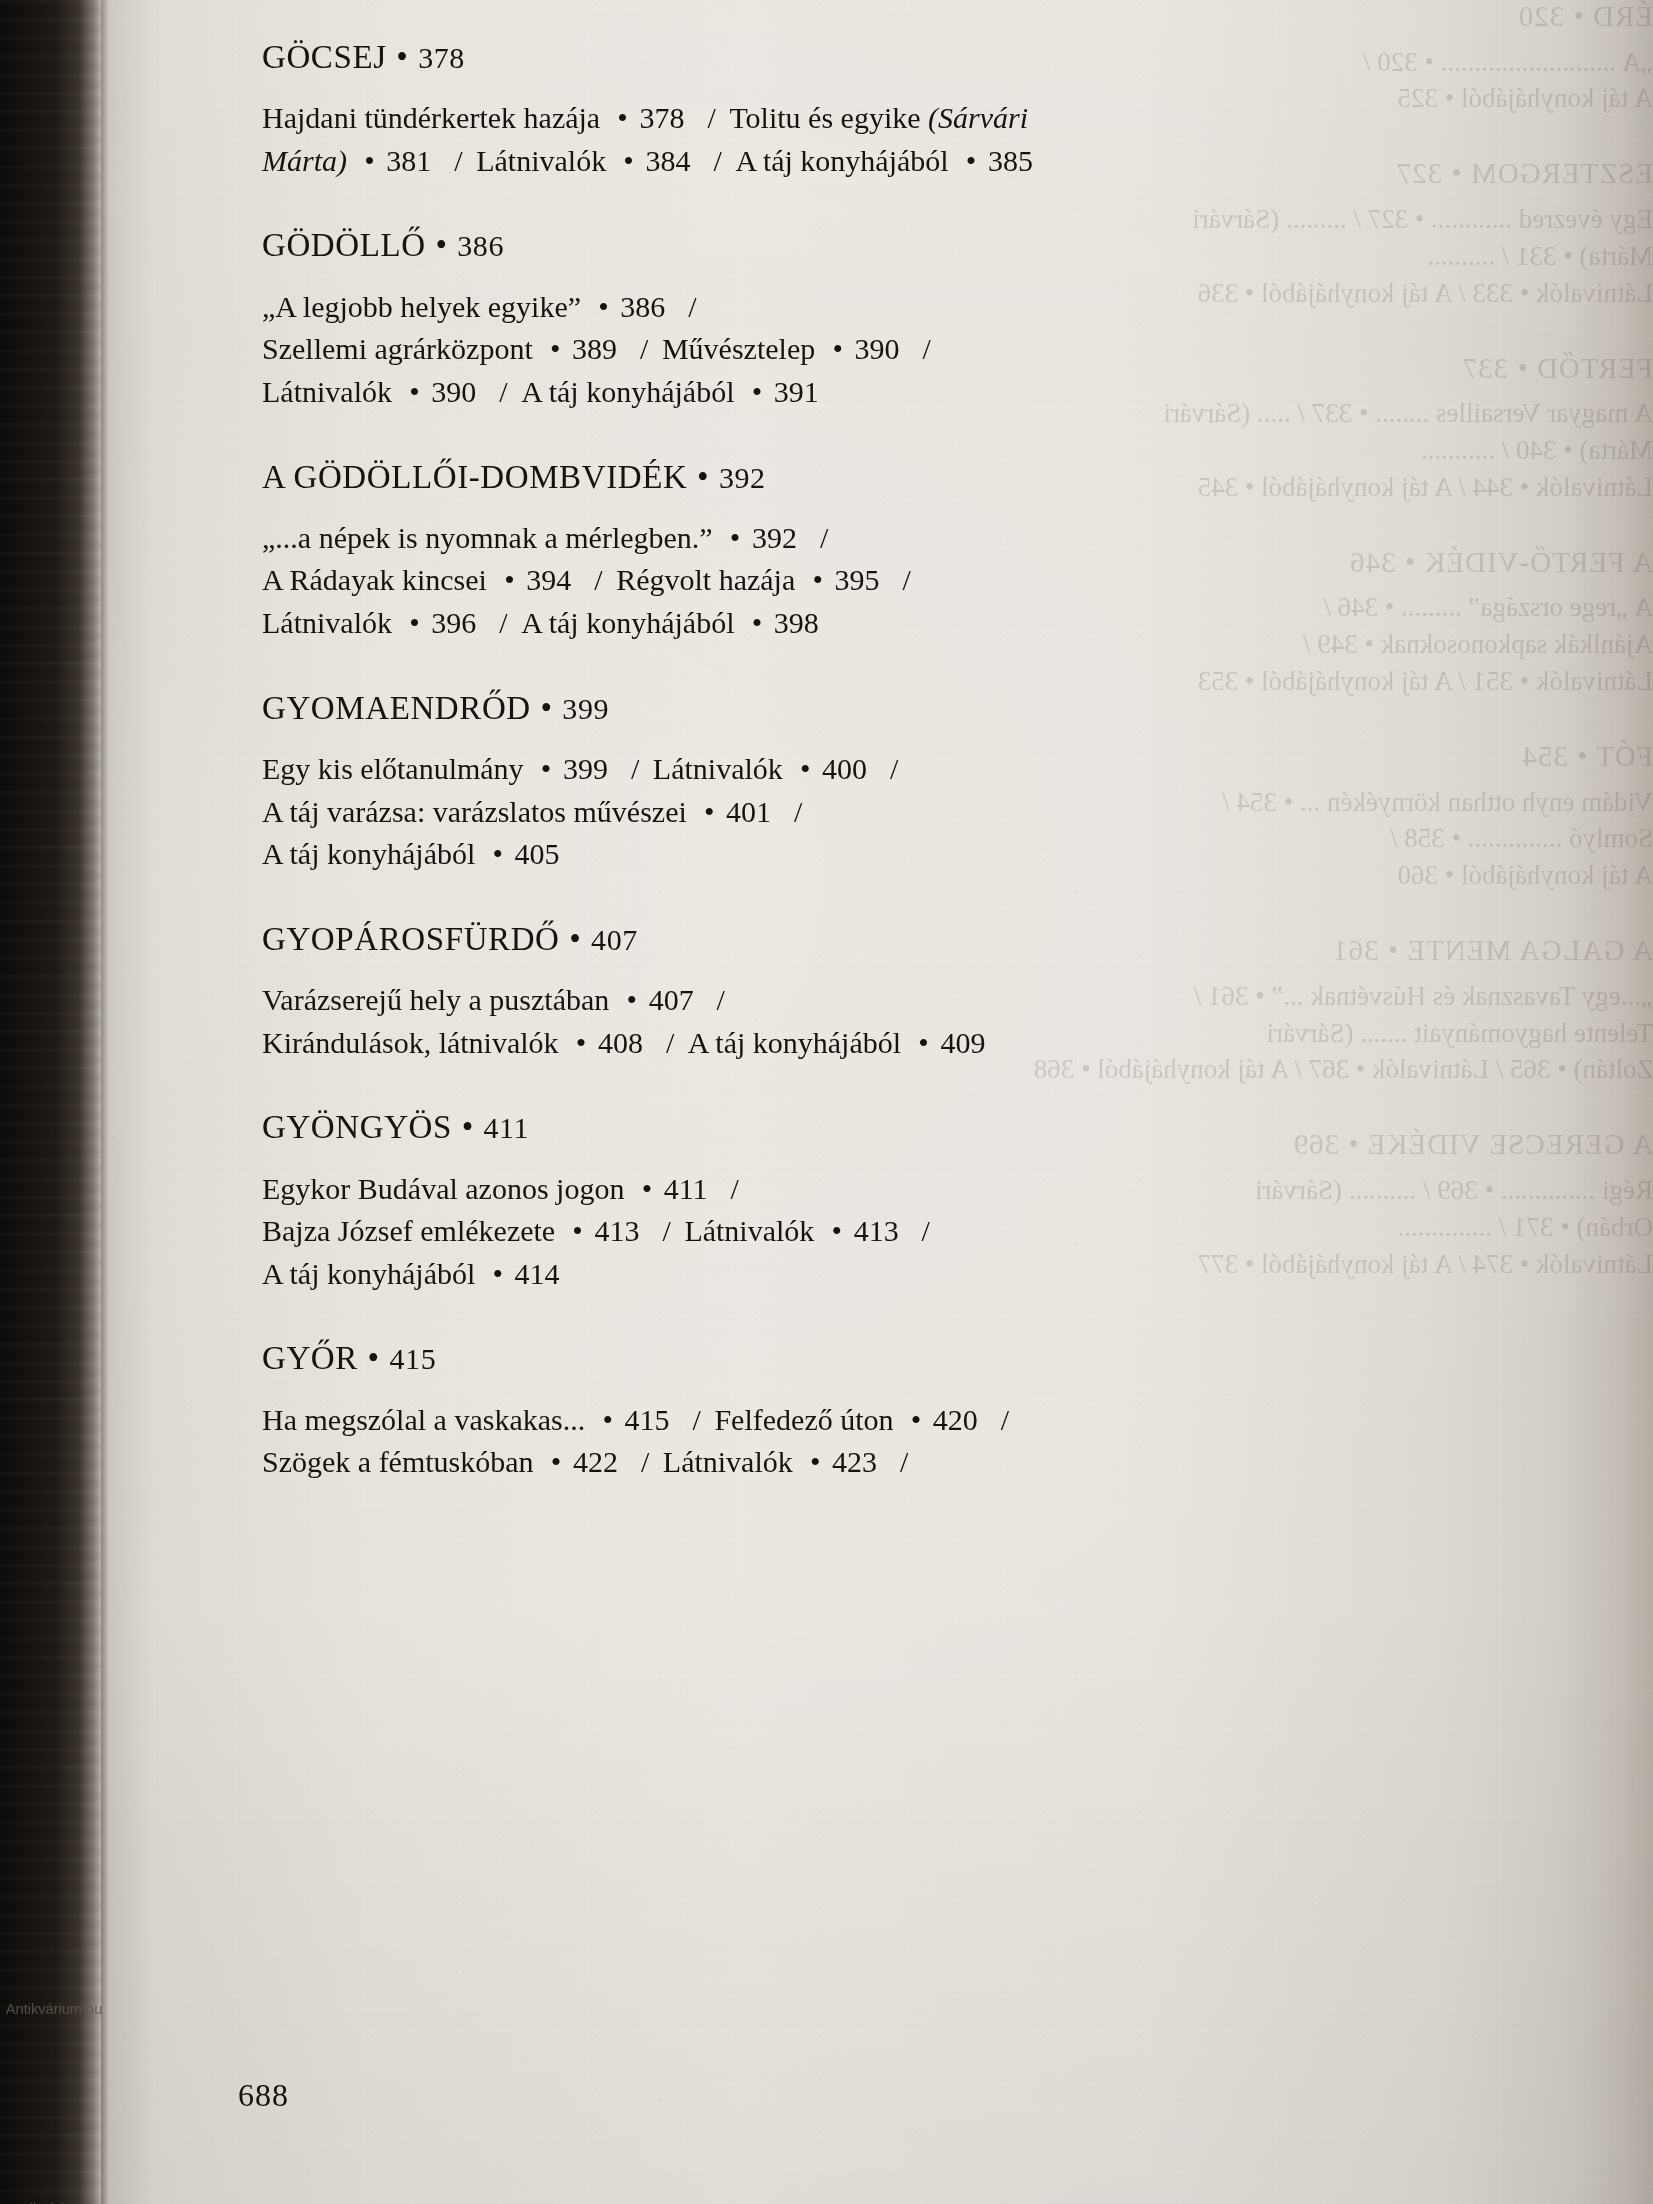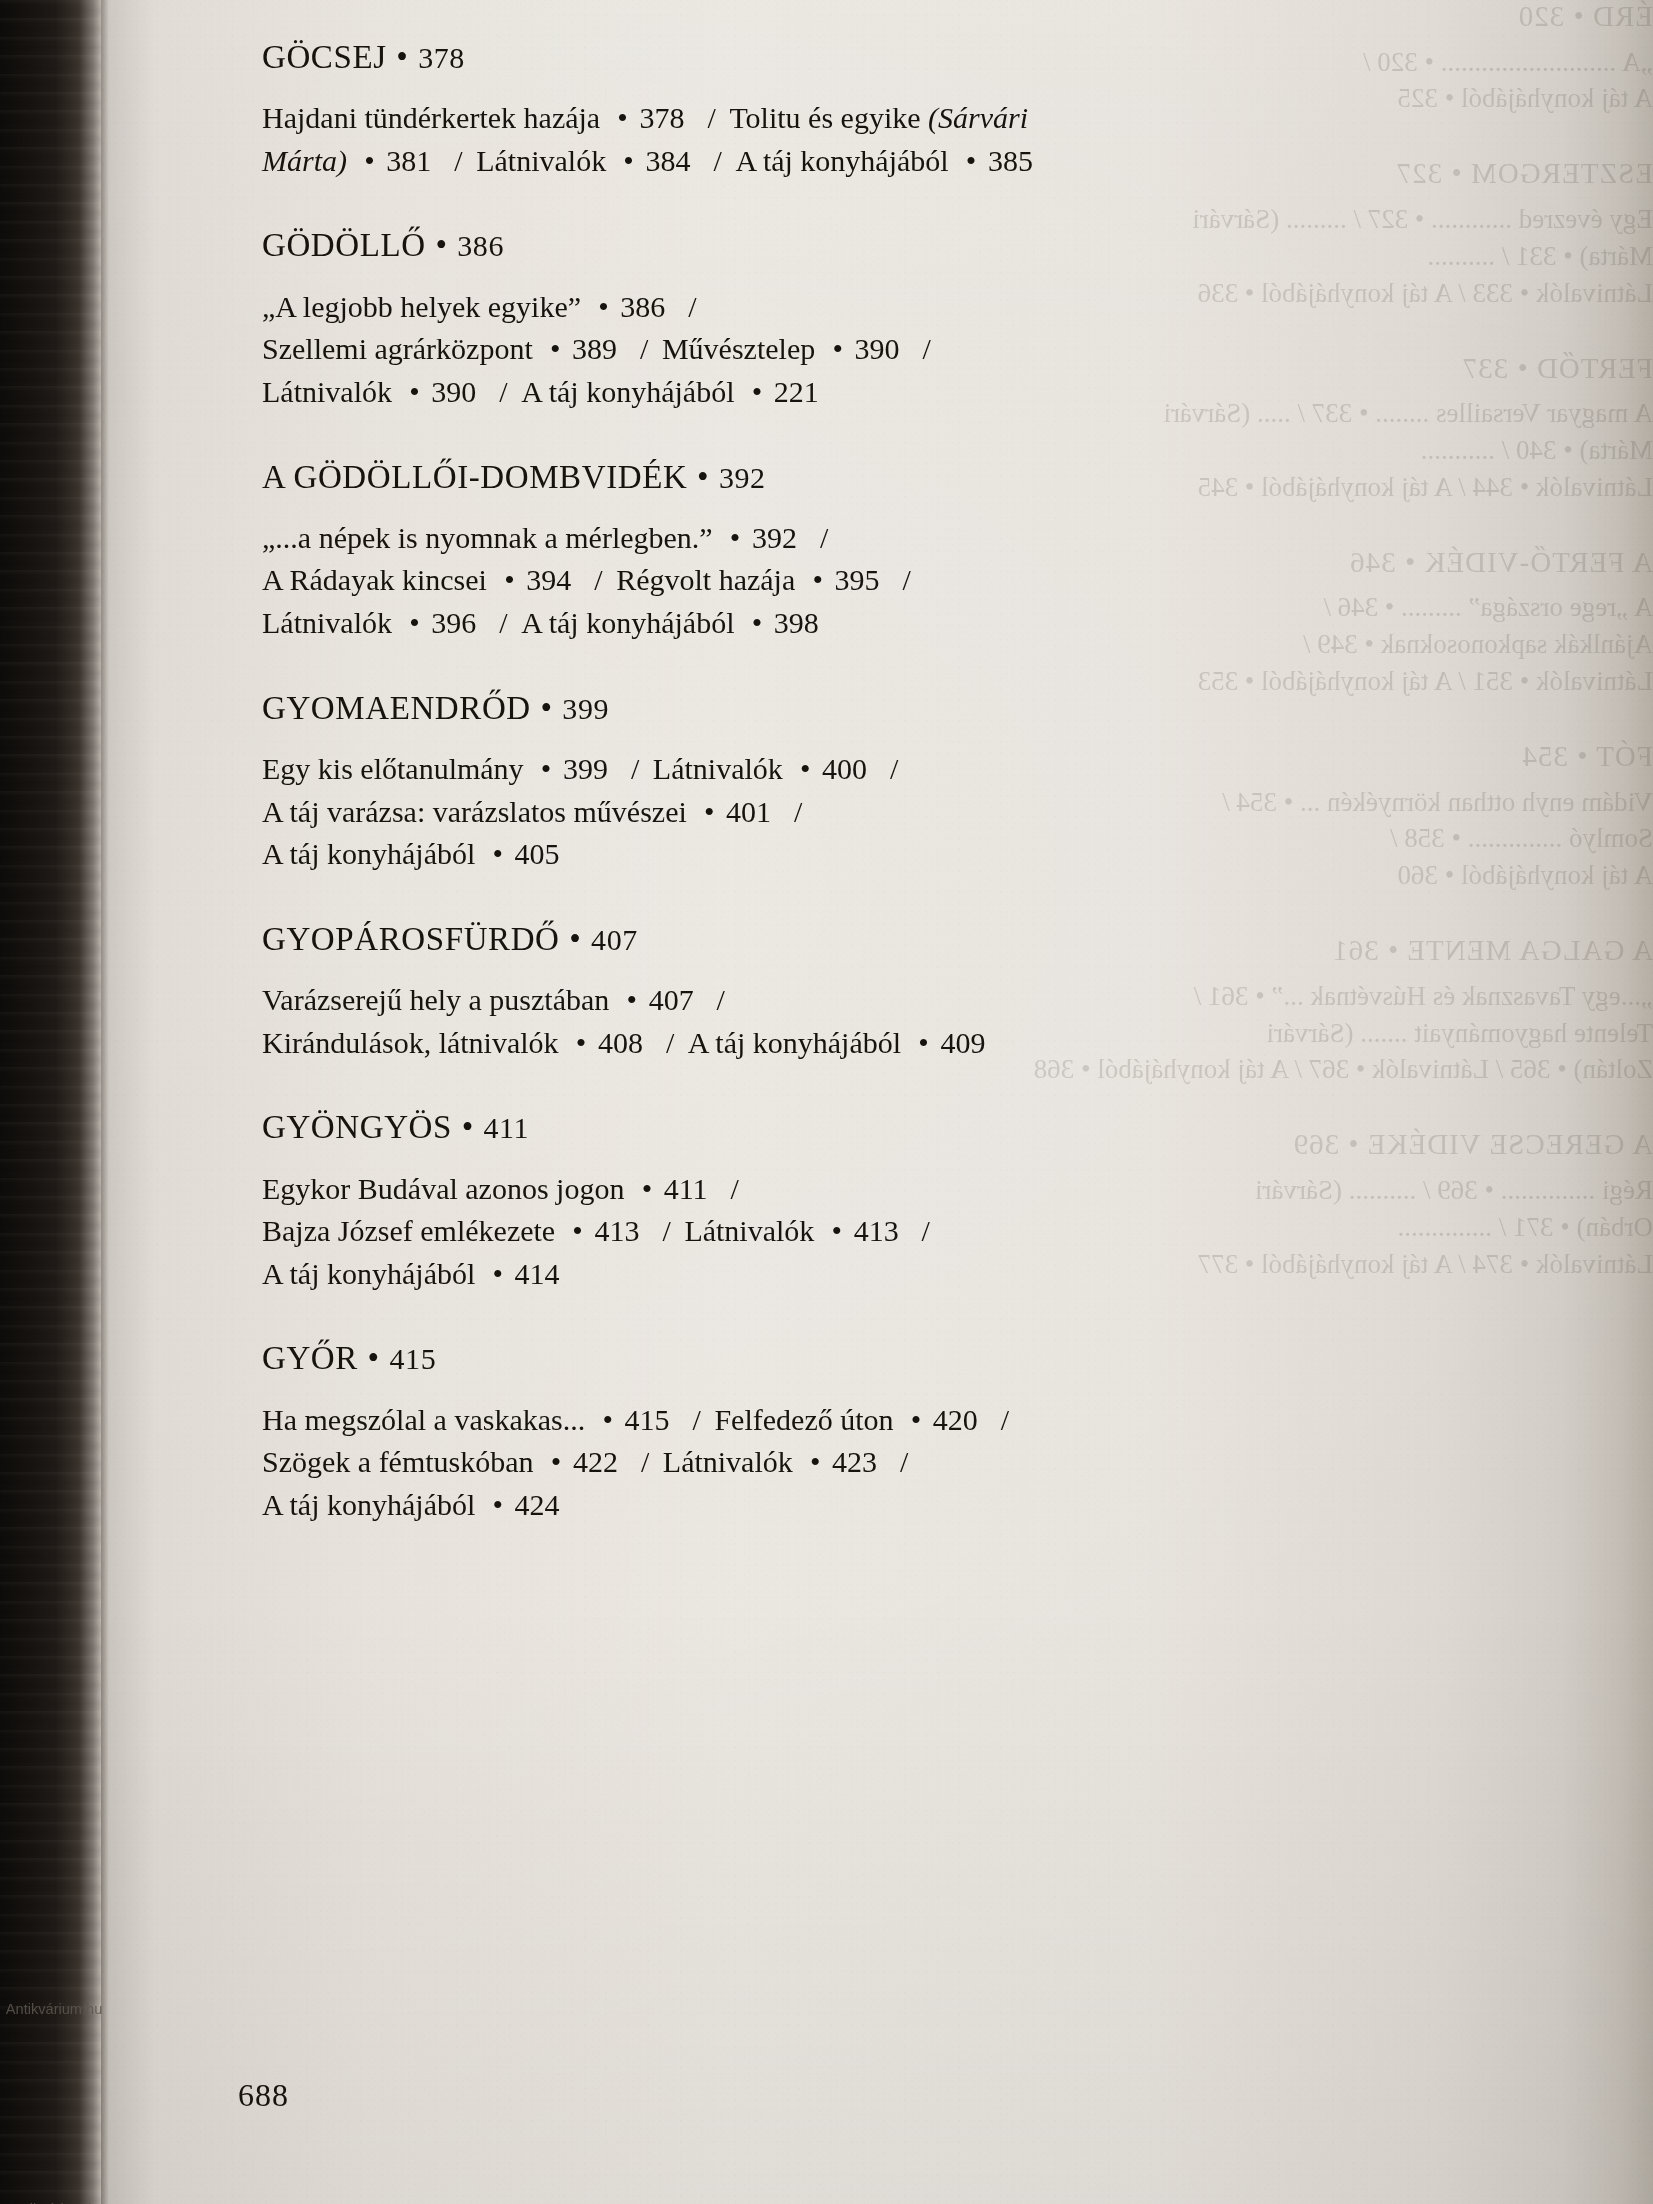"221" span.num { text: 221 -> 391 }
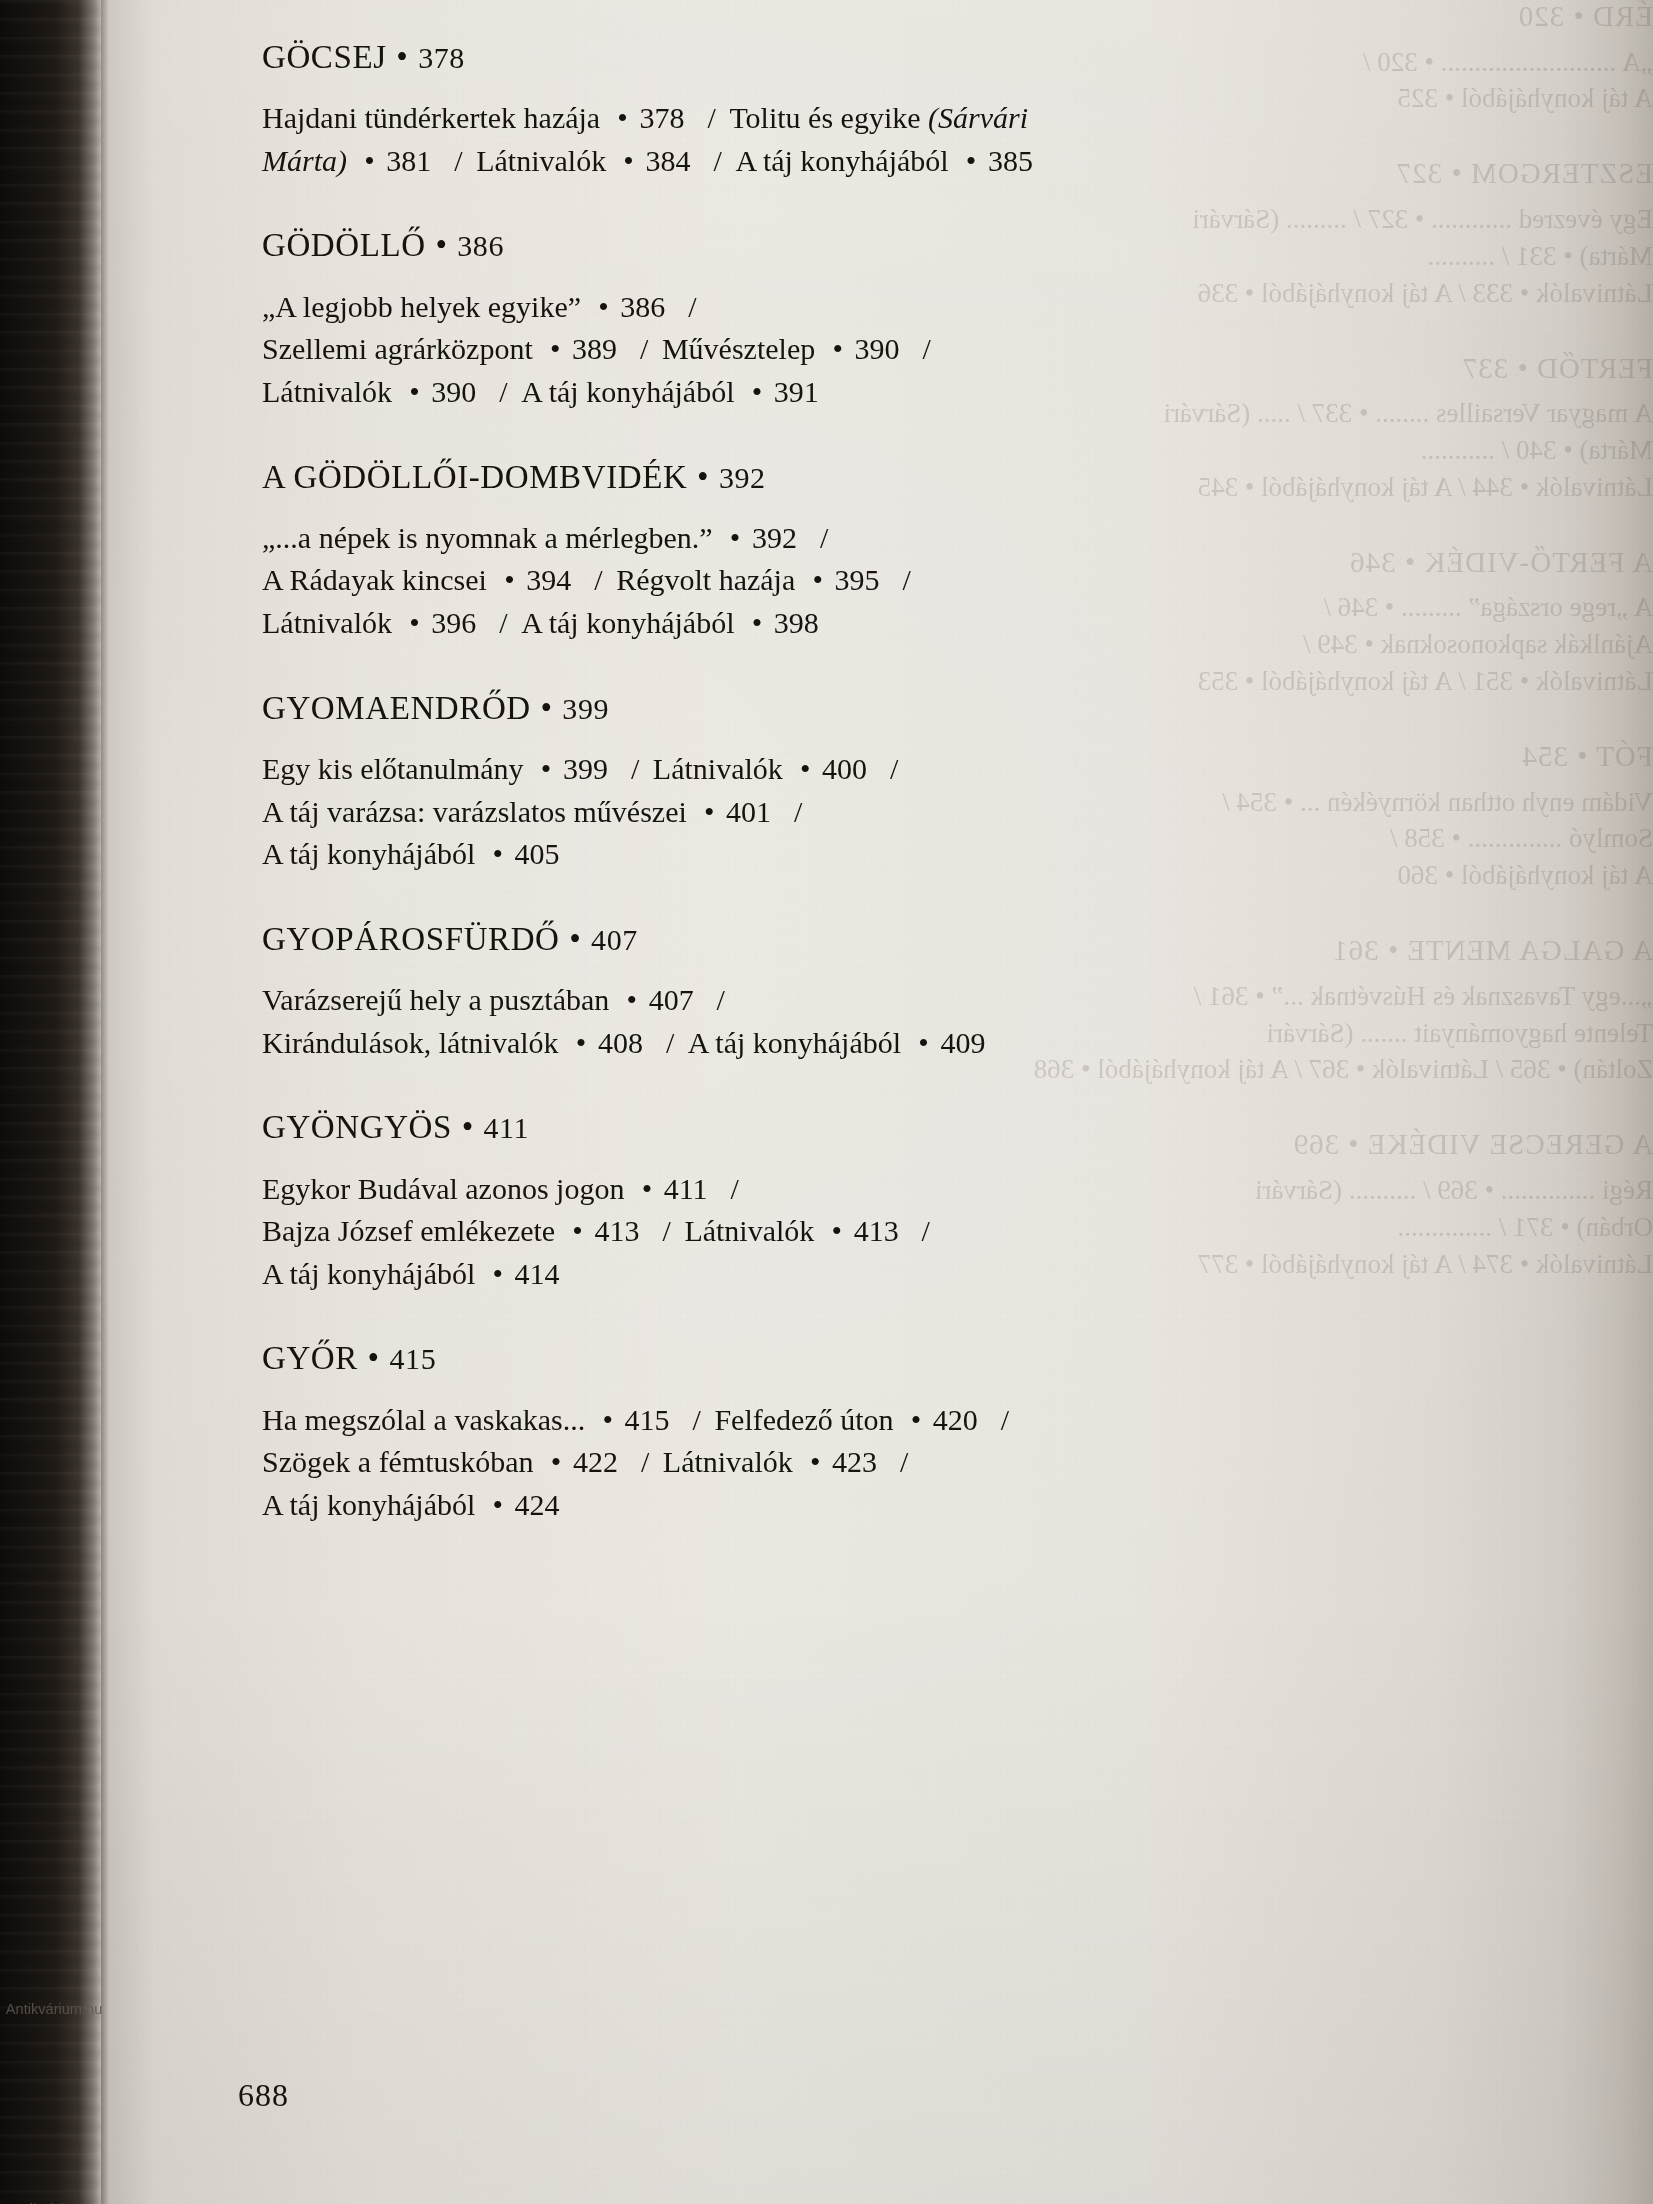"A táj konyhájából • 424" div.ln { html: <div><span>A táj konyhájából</span> <span>•</span><span>424</span> </div> -> none }
